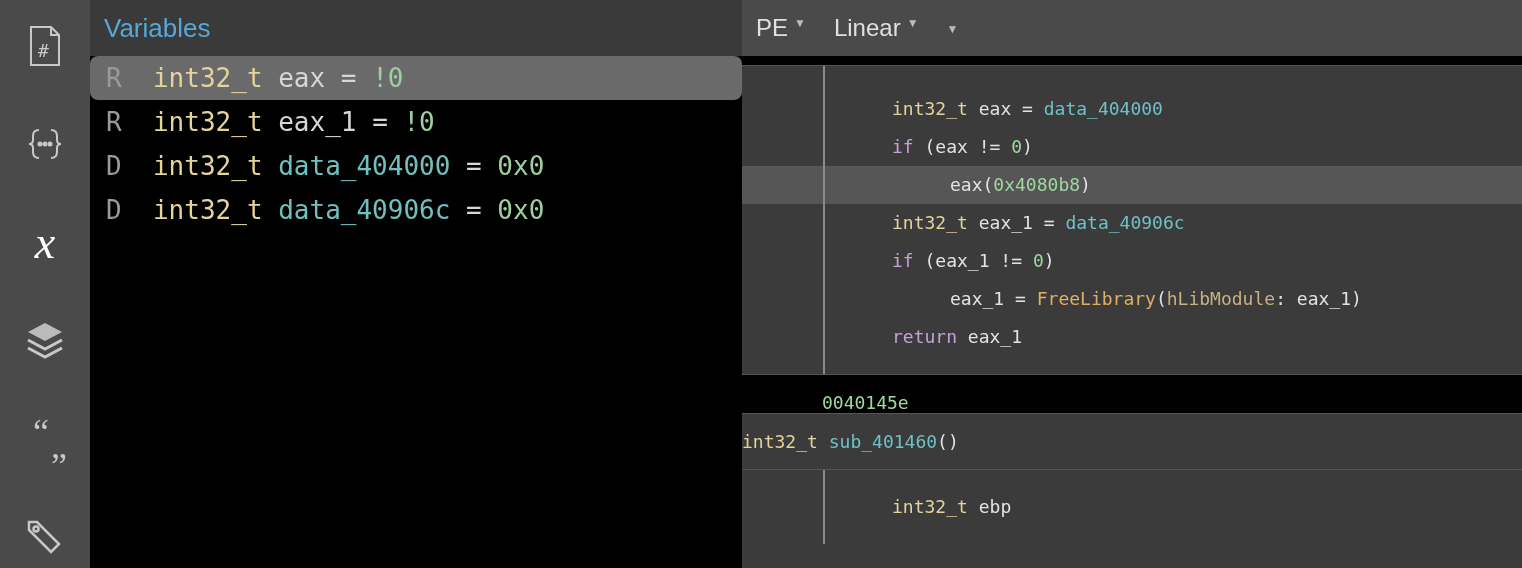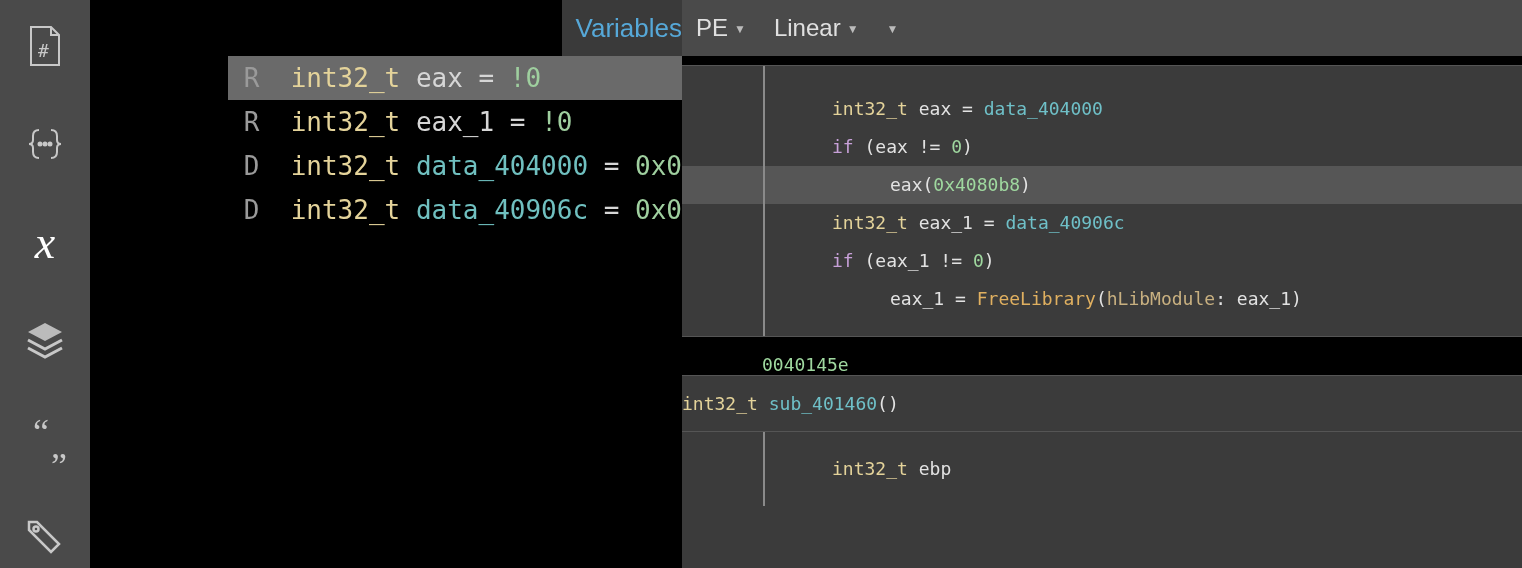"Variables" .varpanel { align-items: flex-end -> none; width: 592px -> 652px }
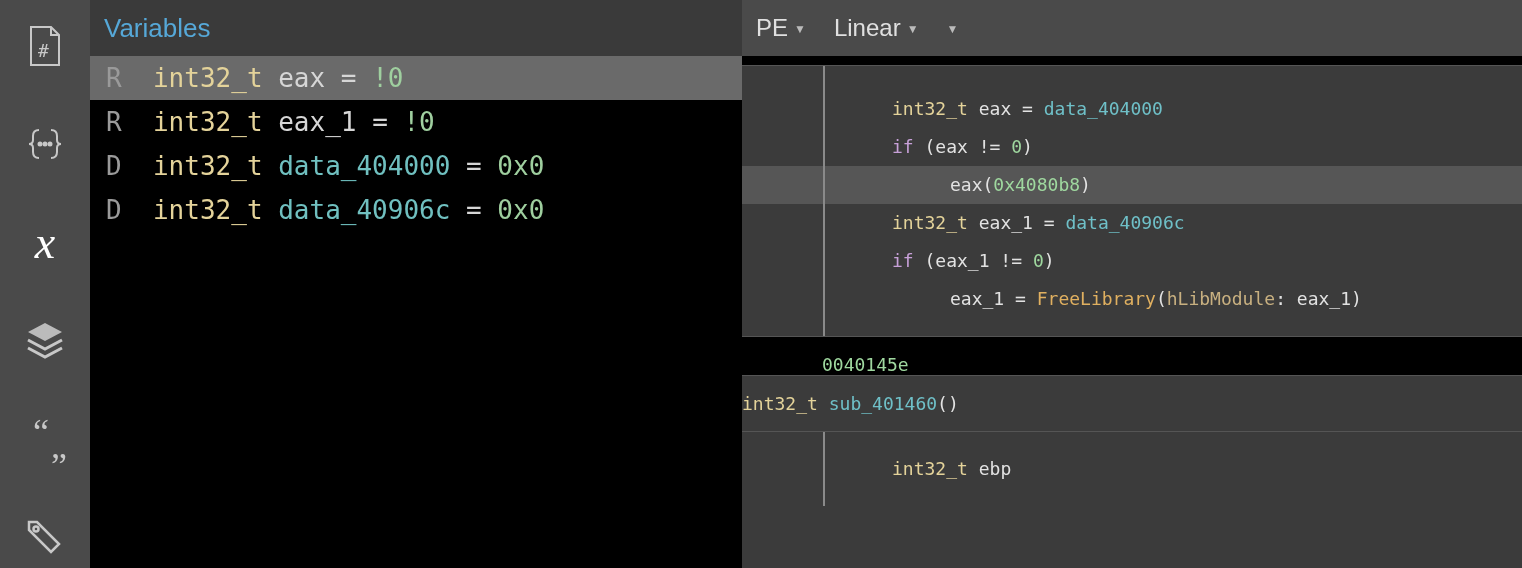"PE" .topbar .drop { align-items: center -> flex-start }
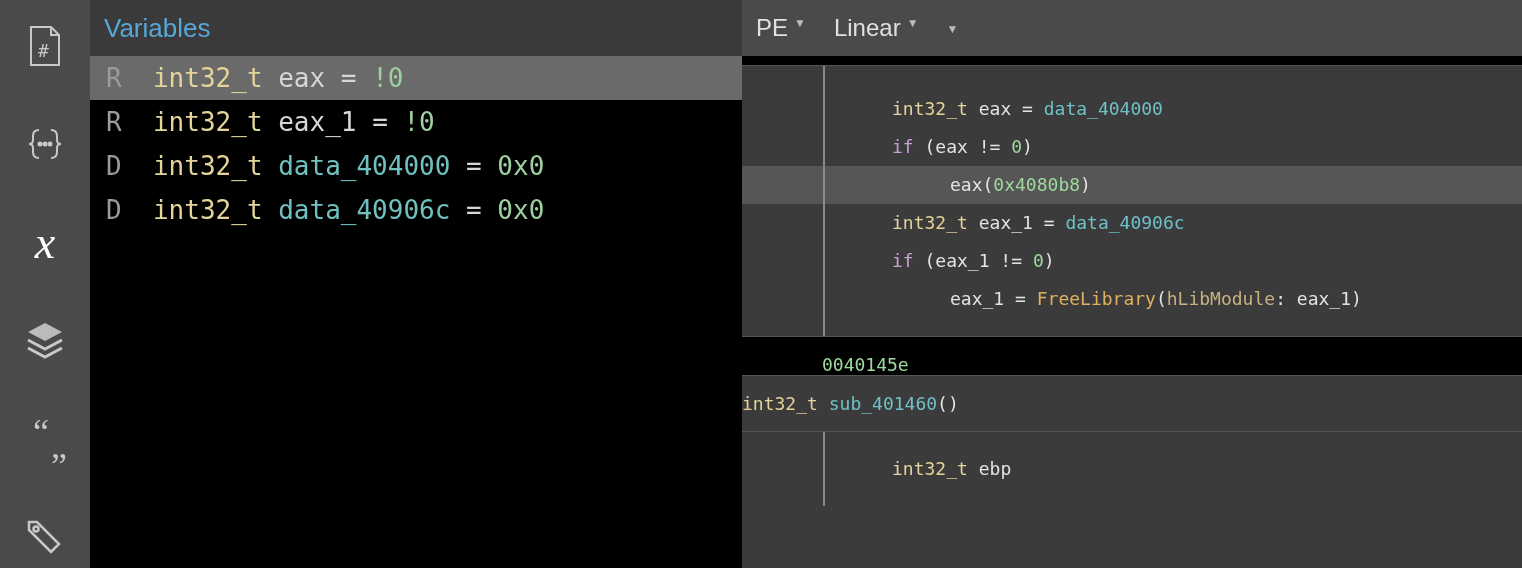"R int32_t eax = !0" .varrow.selected { border-radius: none -> 8px }
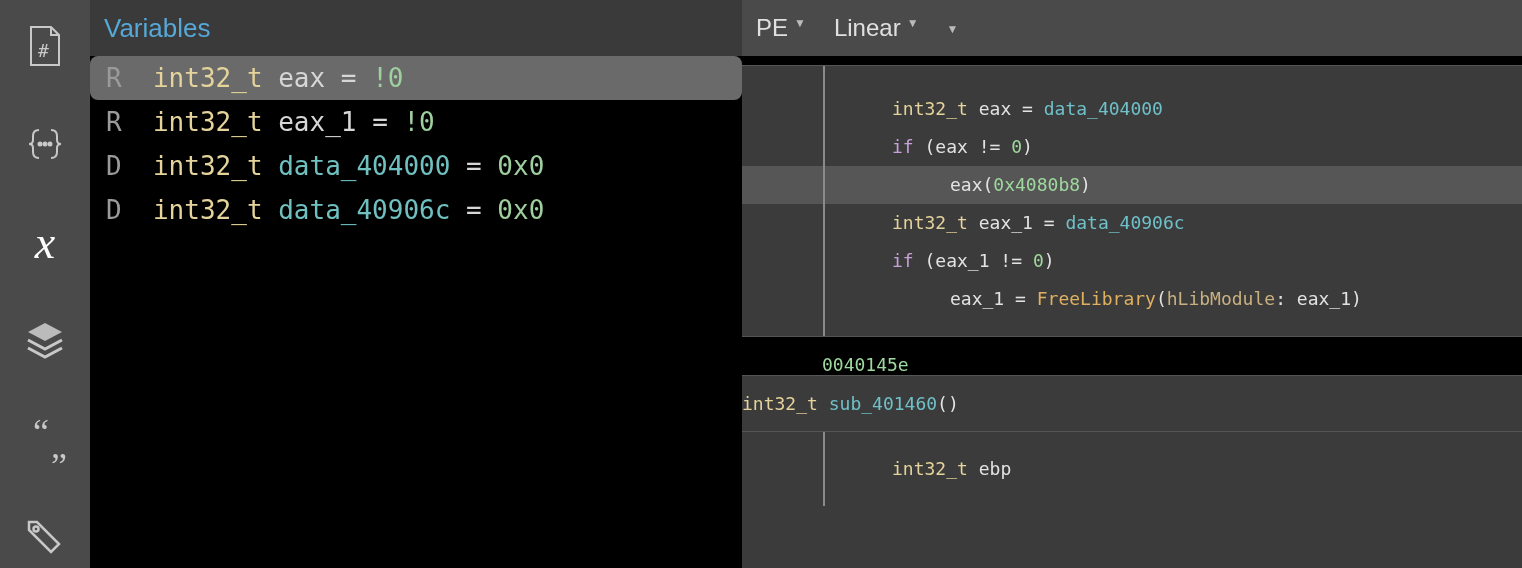"return eax_1" div.code-line { html: none -> <div><span>return </span><span>eax_1</span></div> }
